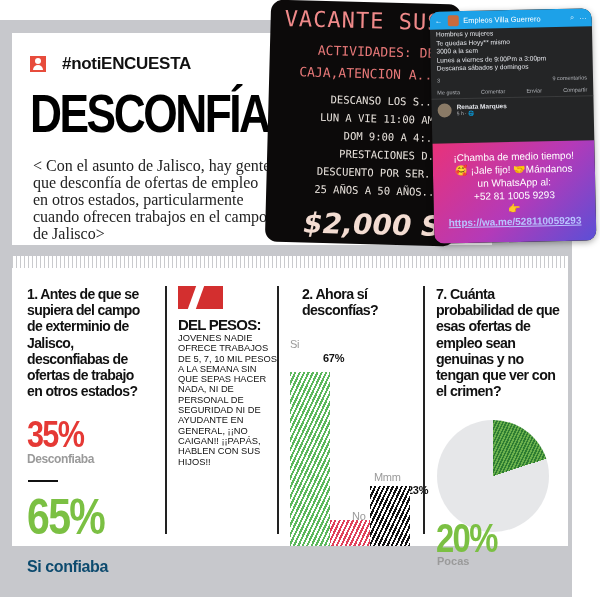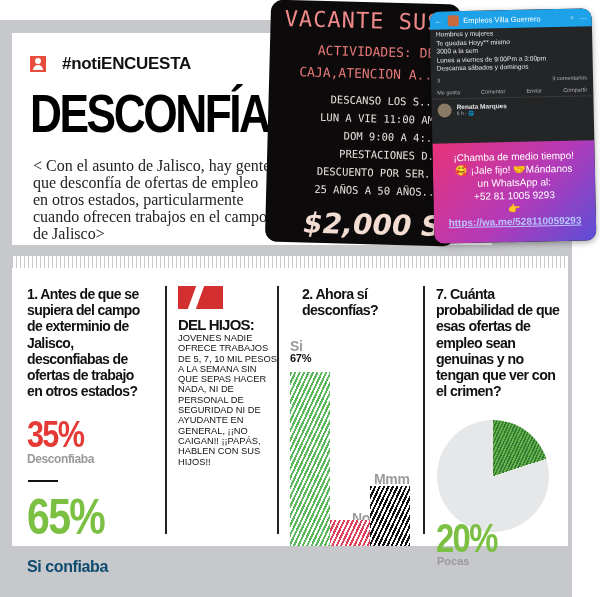"DEL HIJOS:" div.face-title { text: HIJOS -> PESOS }
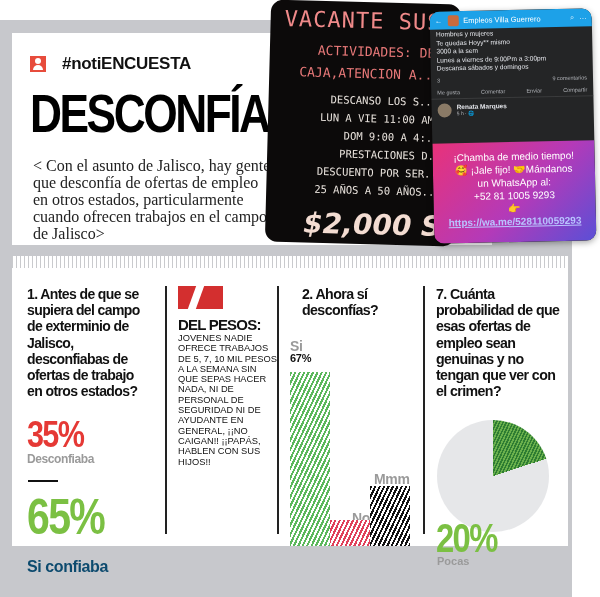"Si" .bar-lbl { font-size: 14px -> 11px; font-weight: bold -> normal }
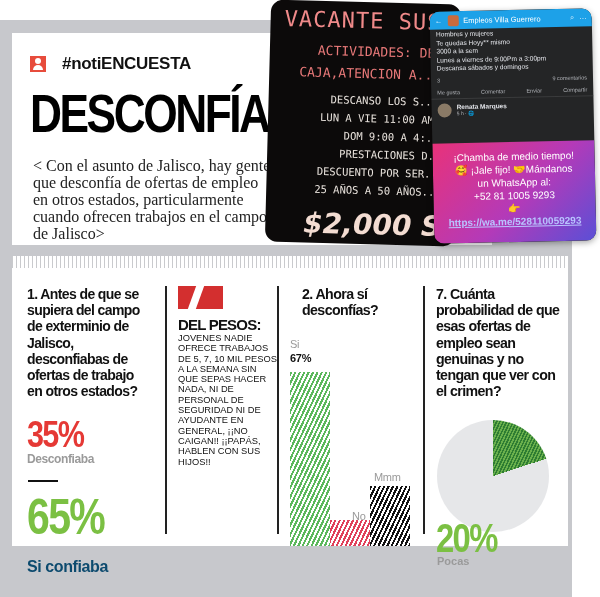"67%" .bar-val { margin-left: none -> 33px }
